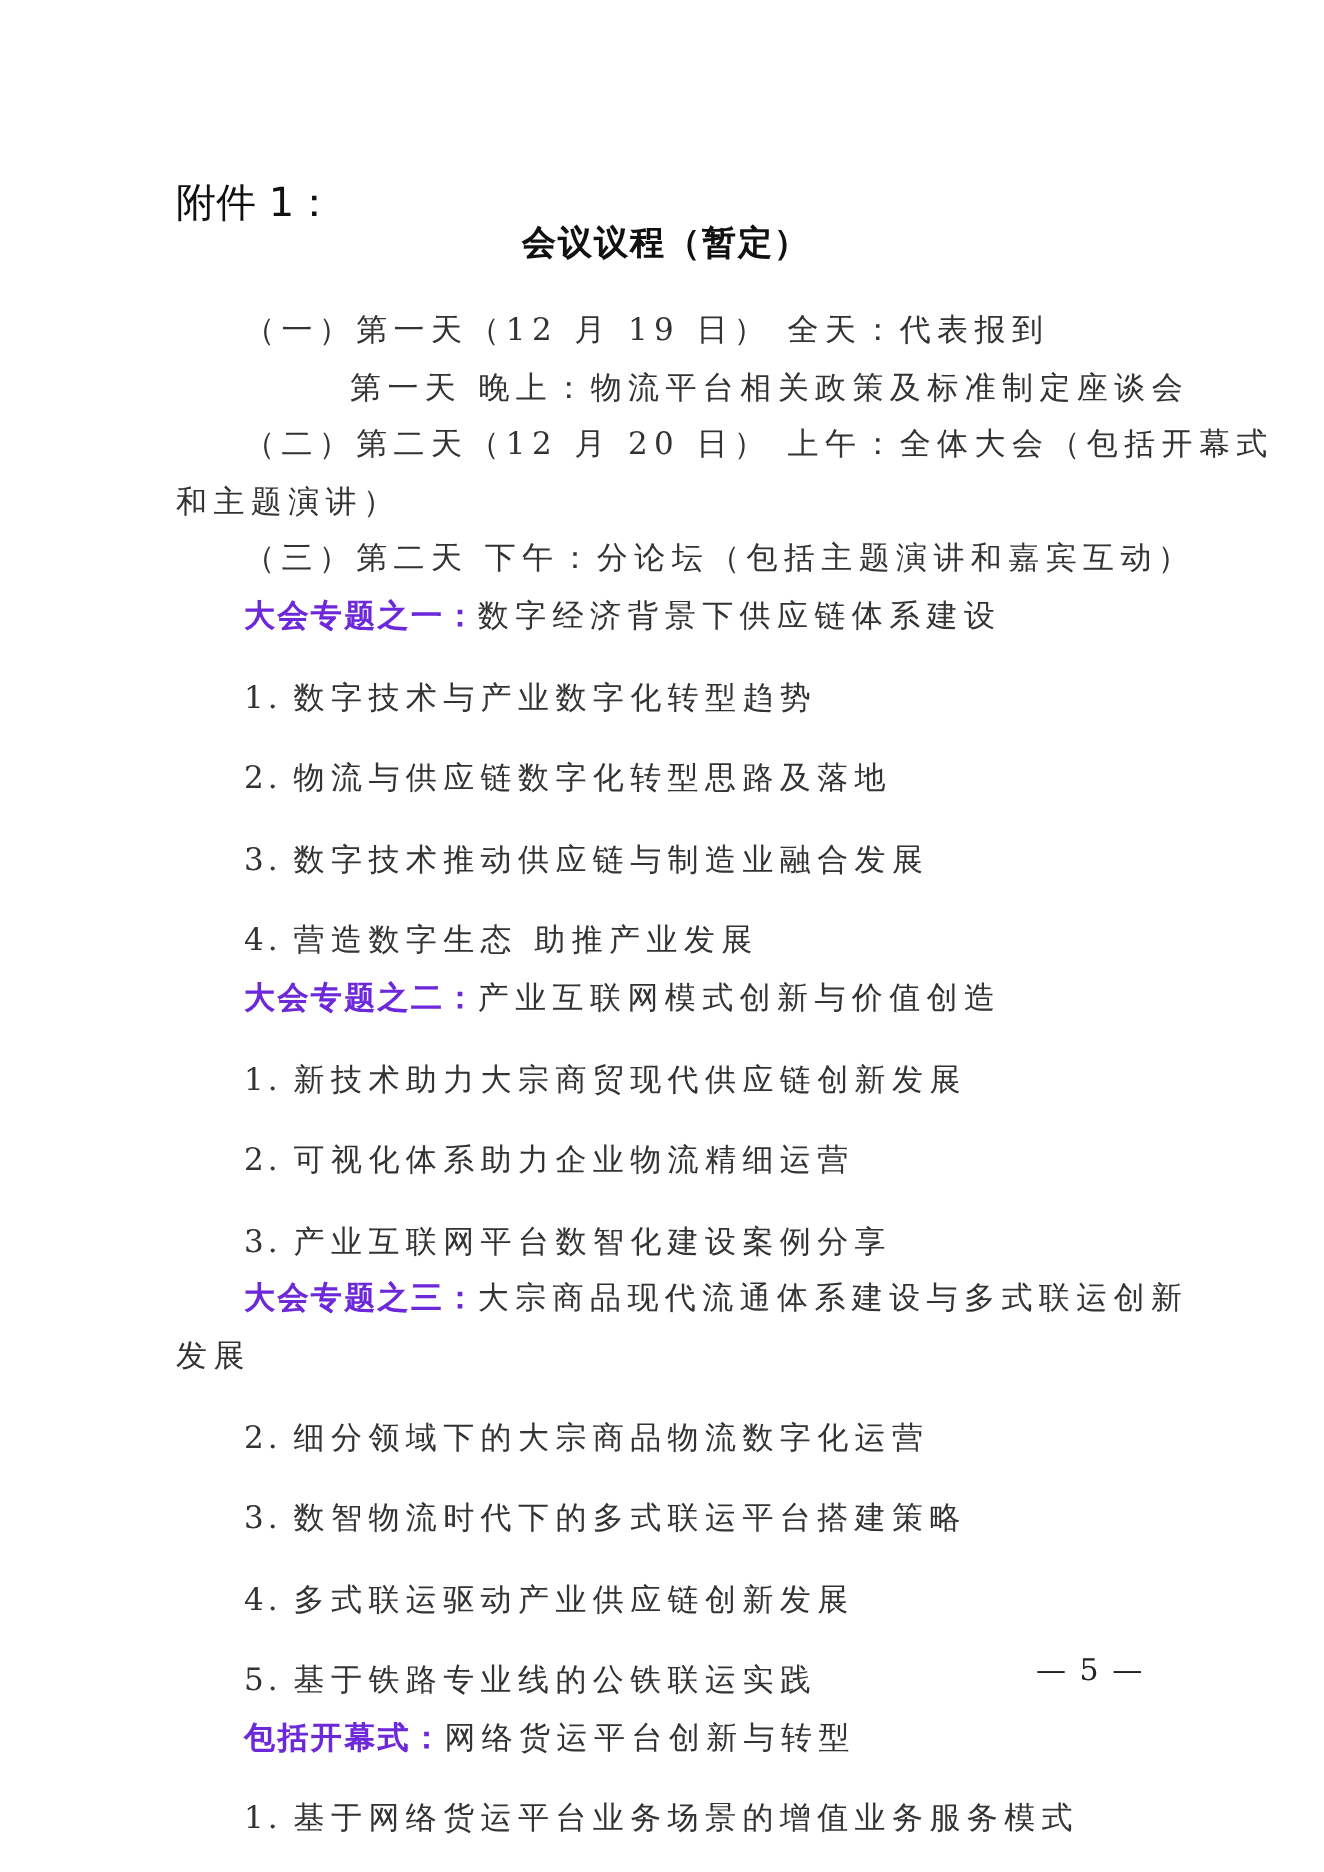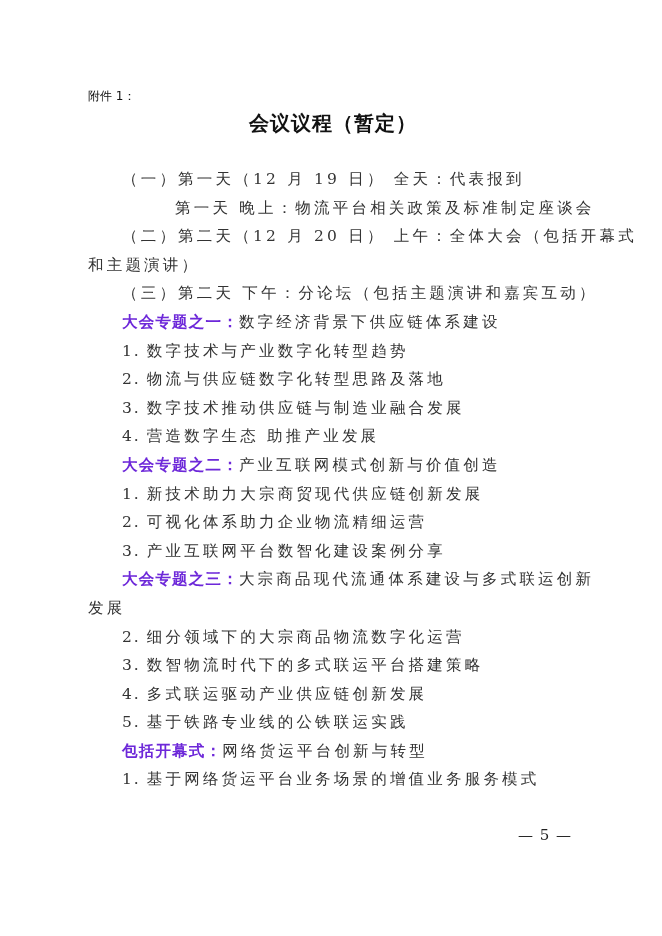"附件 1：" .attach { font-size: 12px -> 20px }
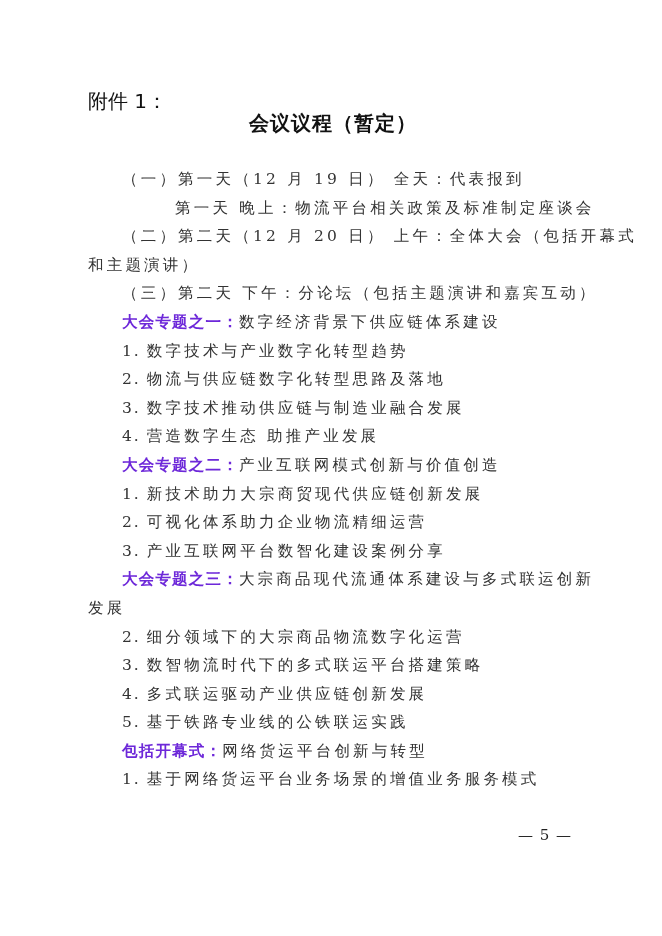"会议议程（暂定）" .title { font-size: 20px -> 17px }
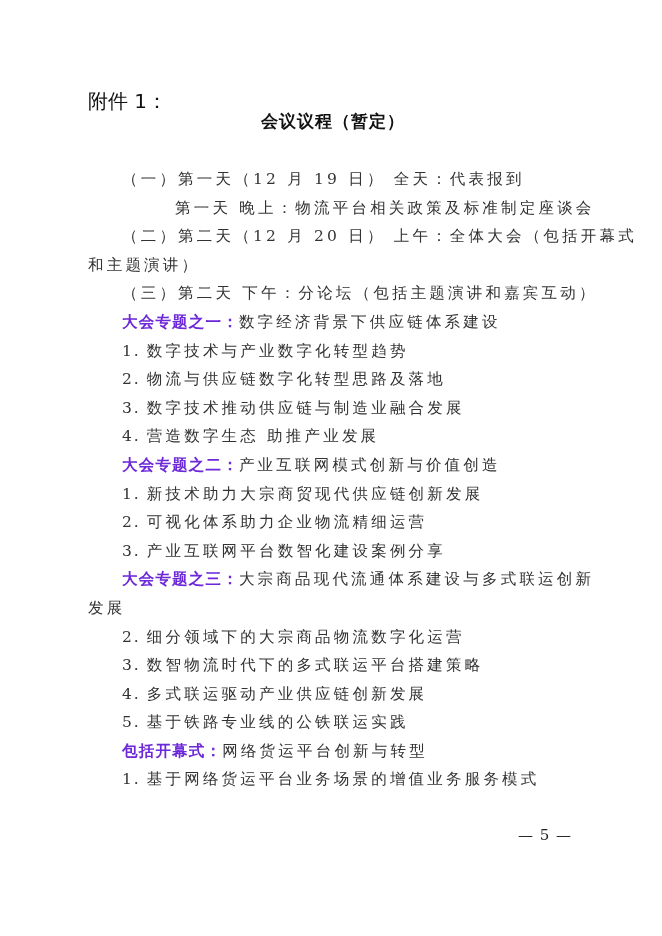"（一）第一天（12 月 19 日） 全天：代表报到" .body { top: 165px -> 151px }
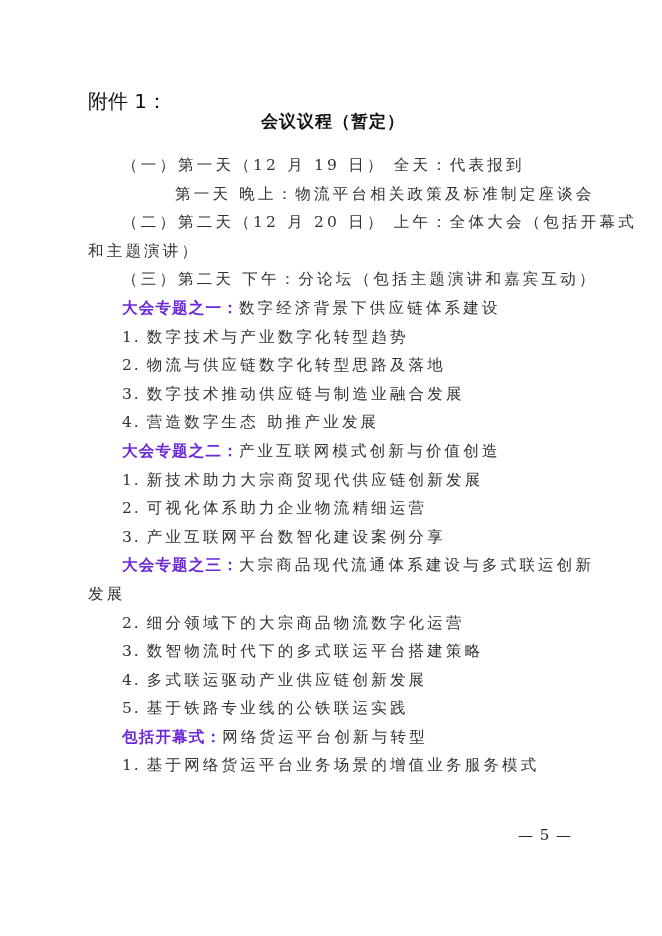"1. 数字技术与产业数字化转型趋势" .item { margin-top: none -> 12px }
